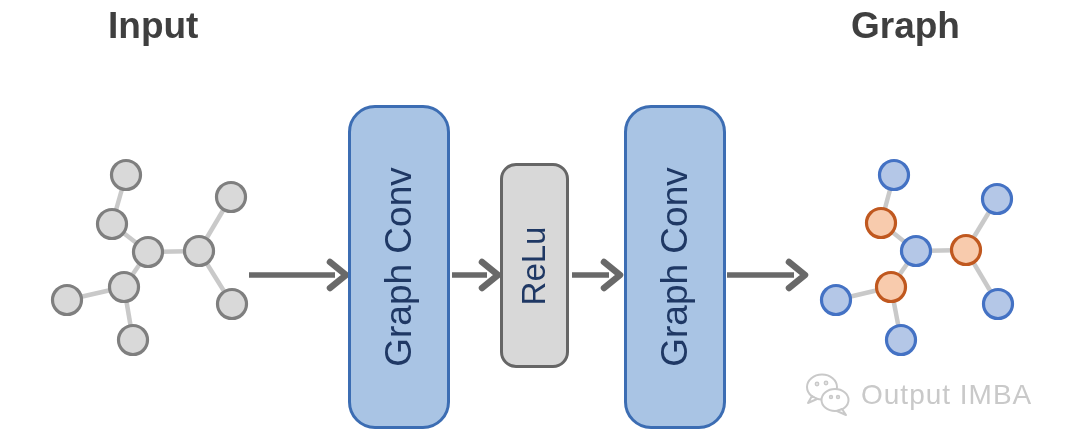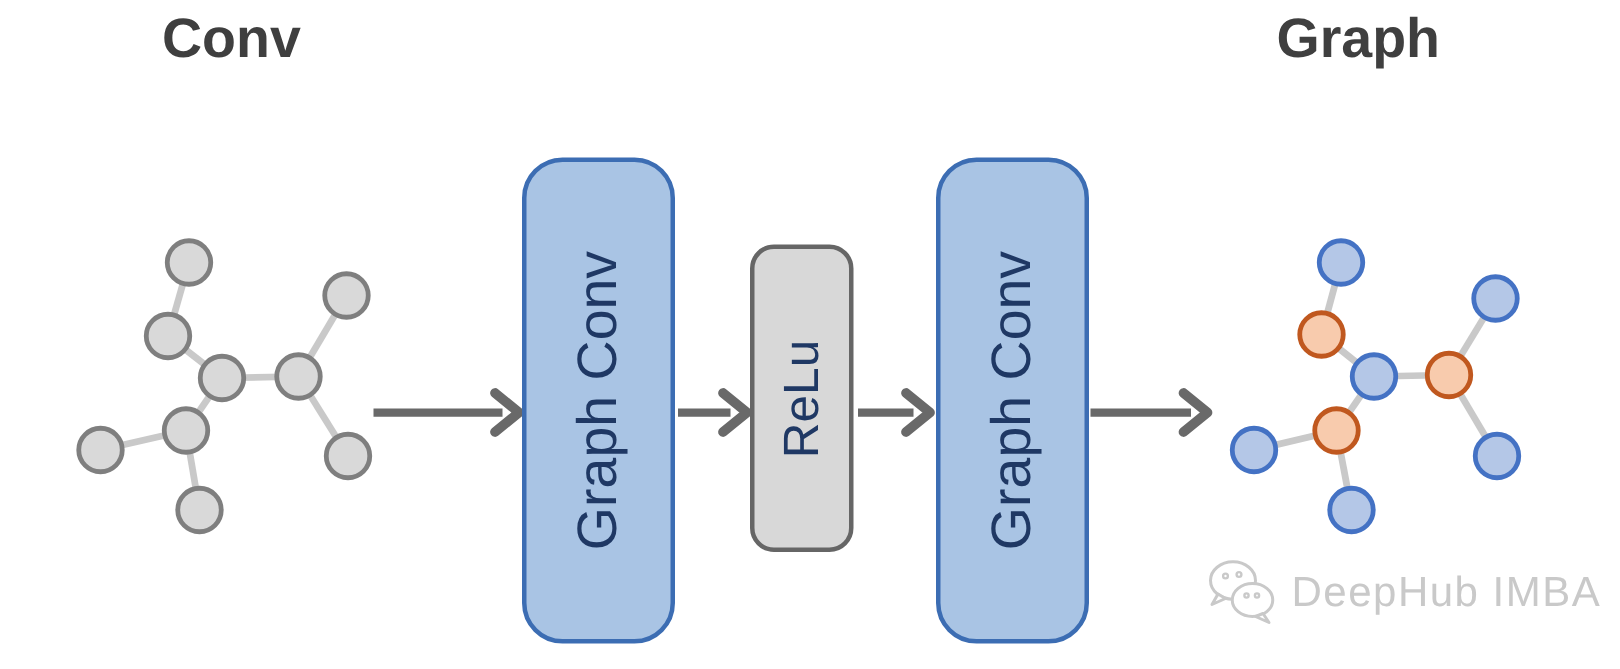"Conv" div.title { text: Conv -> Input }
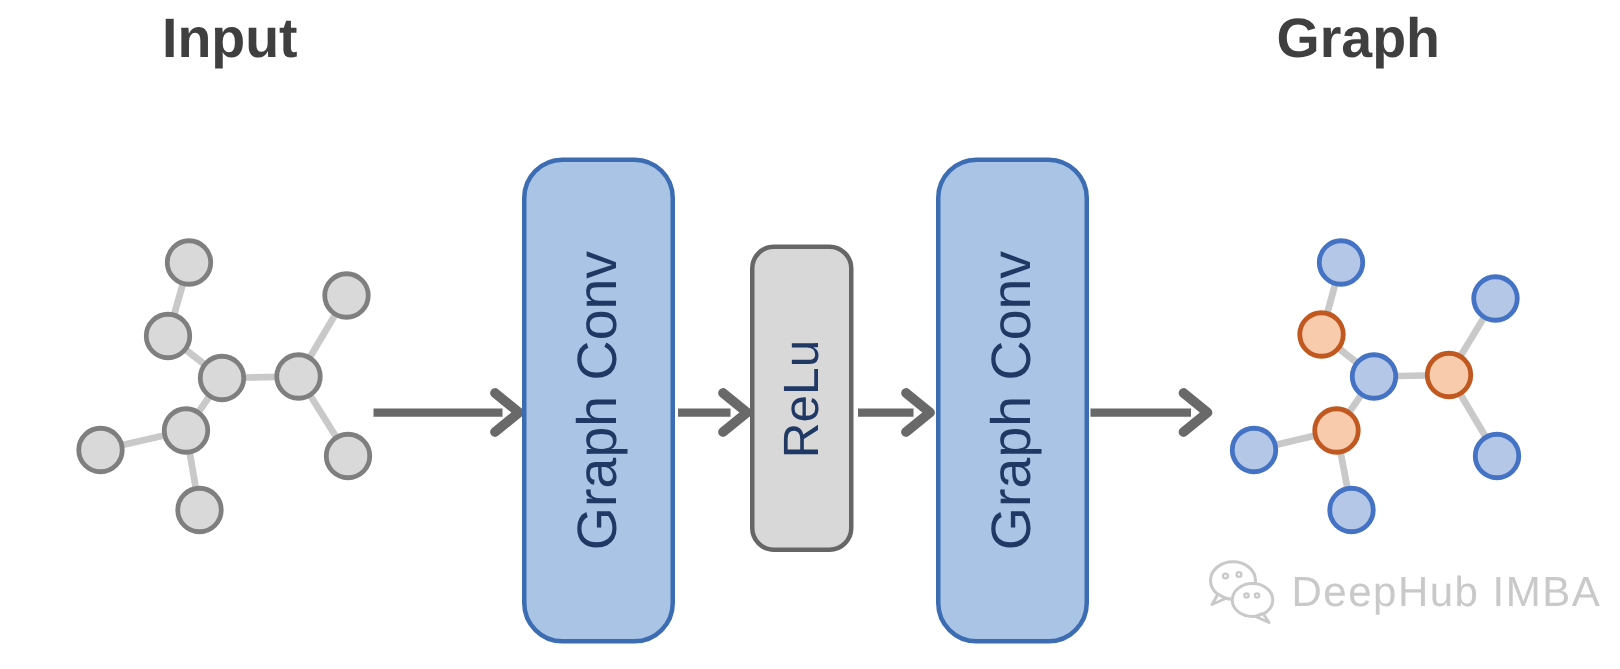"DeepHub IMBA" span.wm-text { text: DeepHub -> Output }
